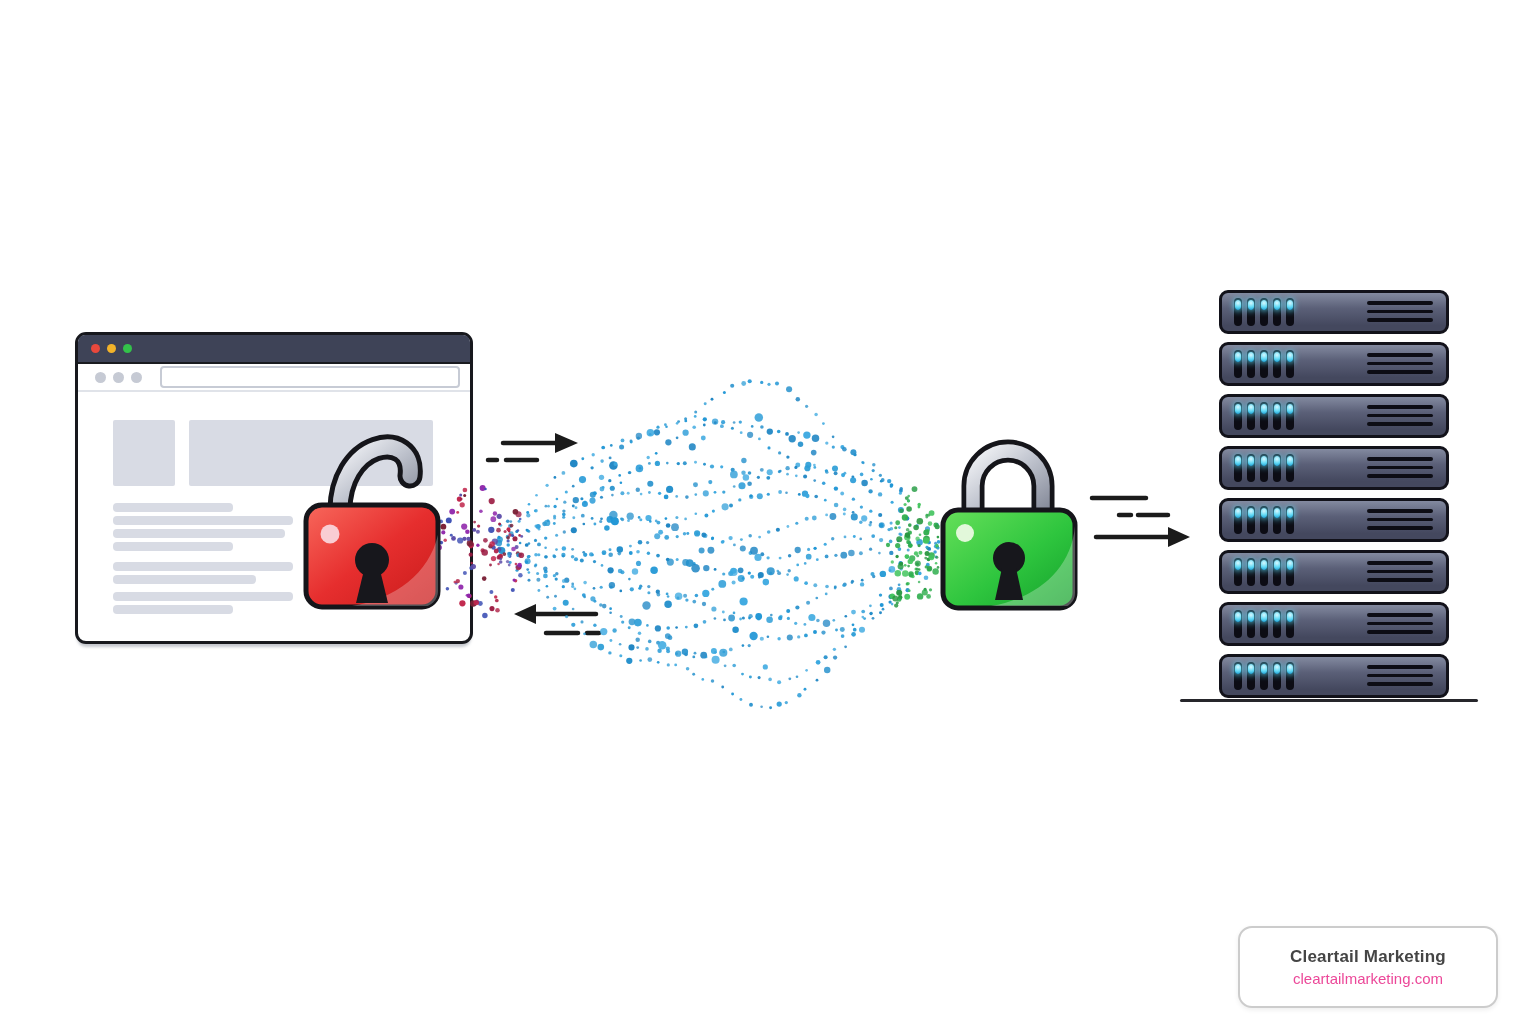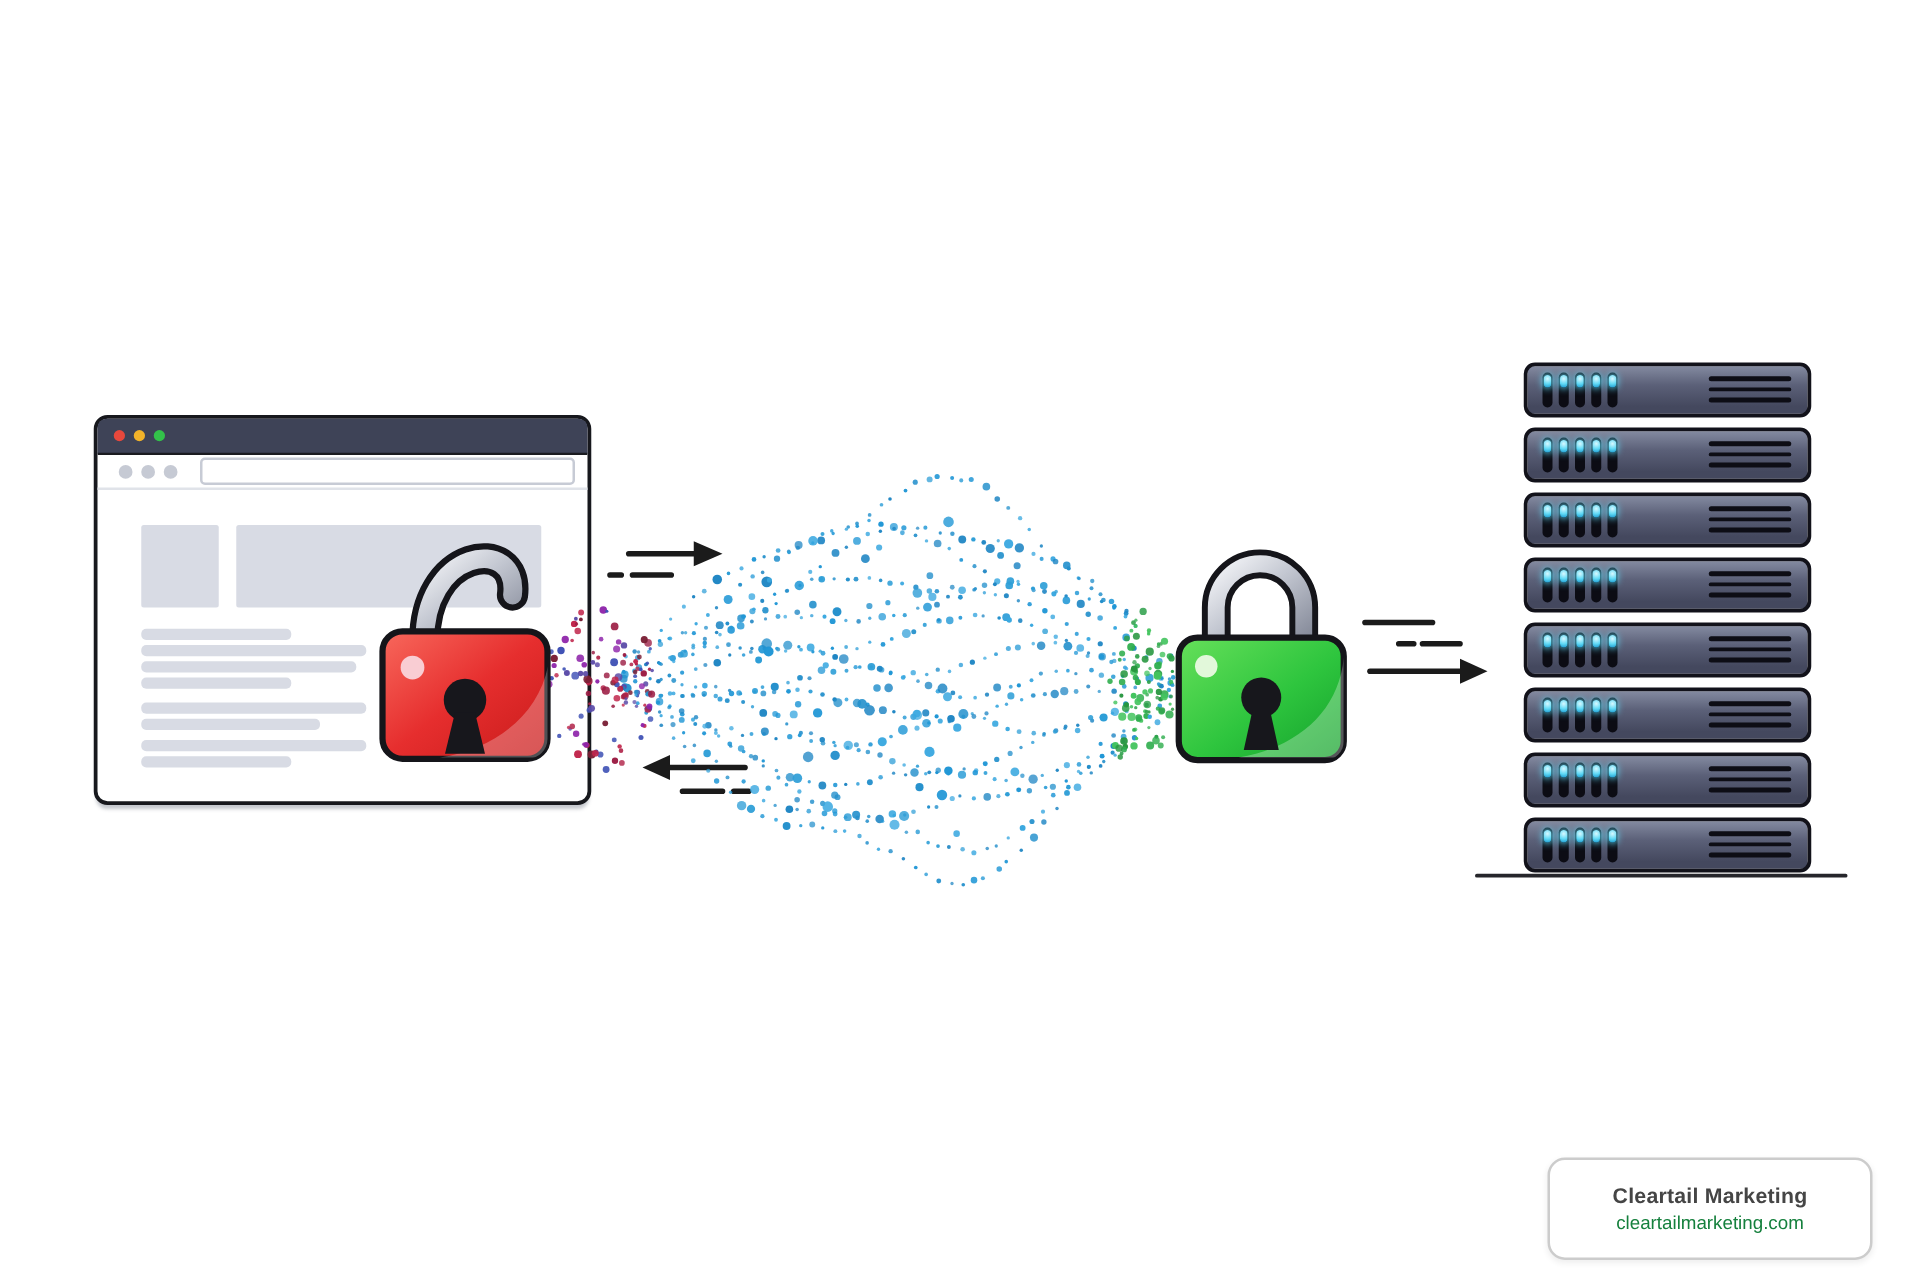"cleartailmarketing.com" .badge-url { color: #15803d -> #ec4899 }
